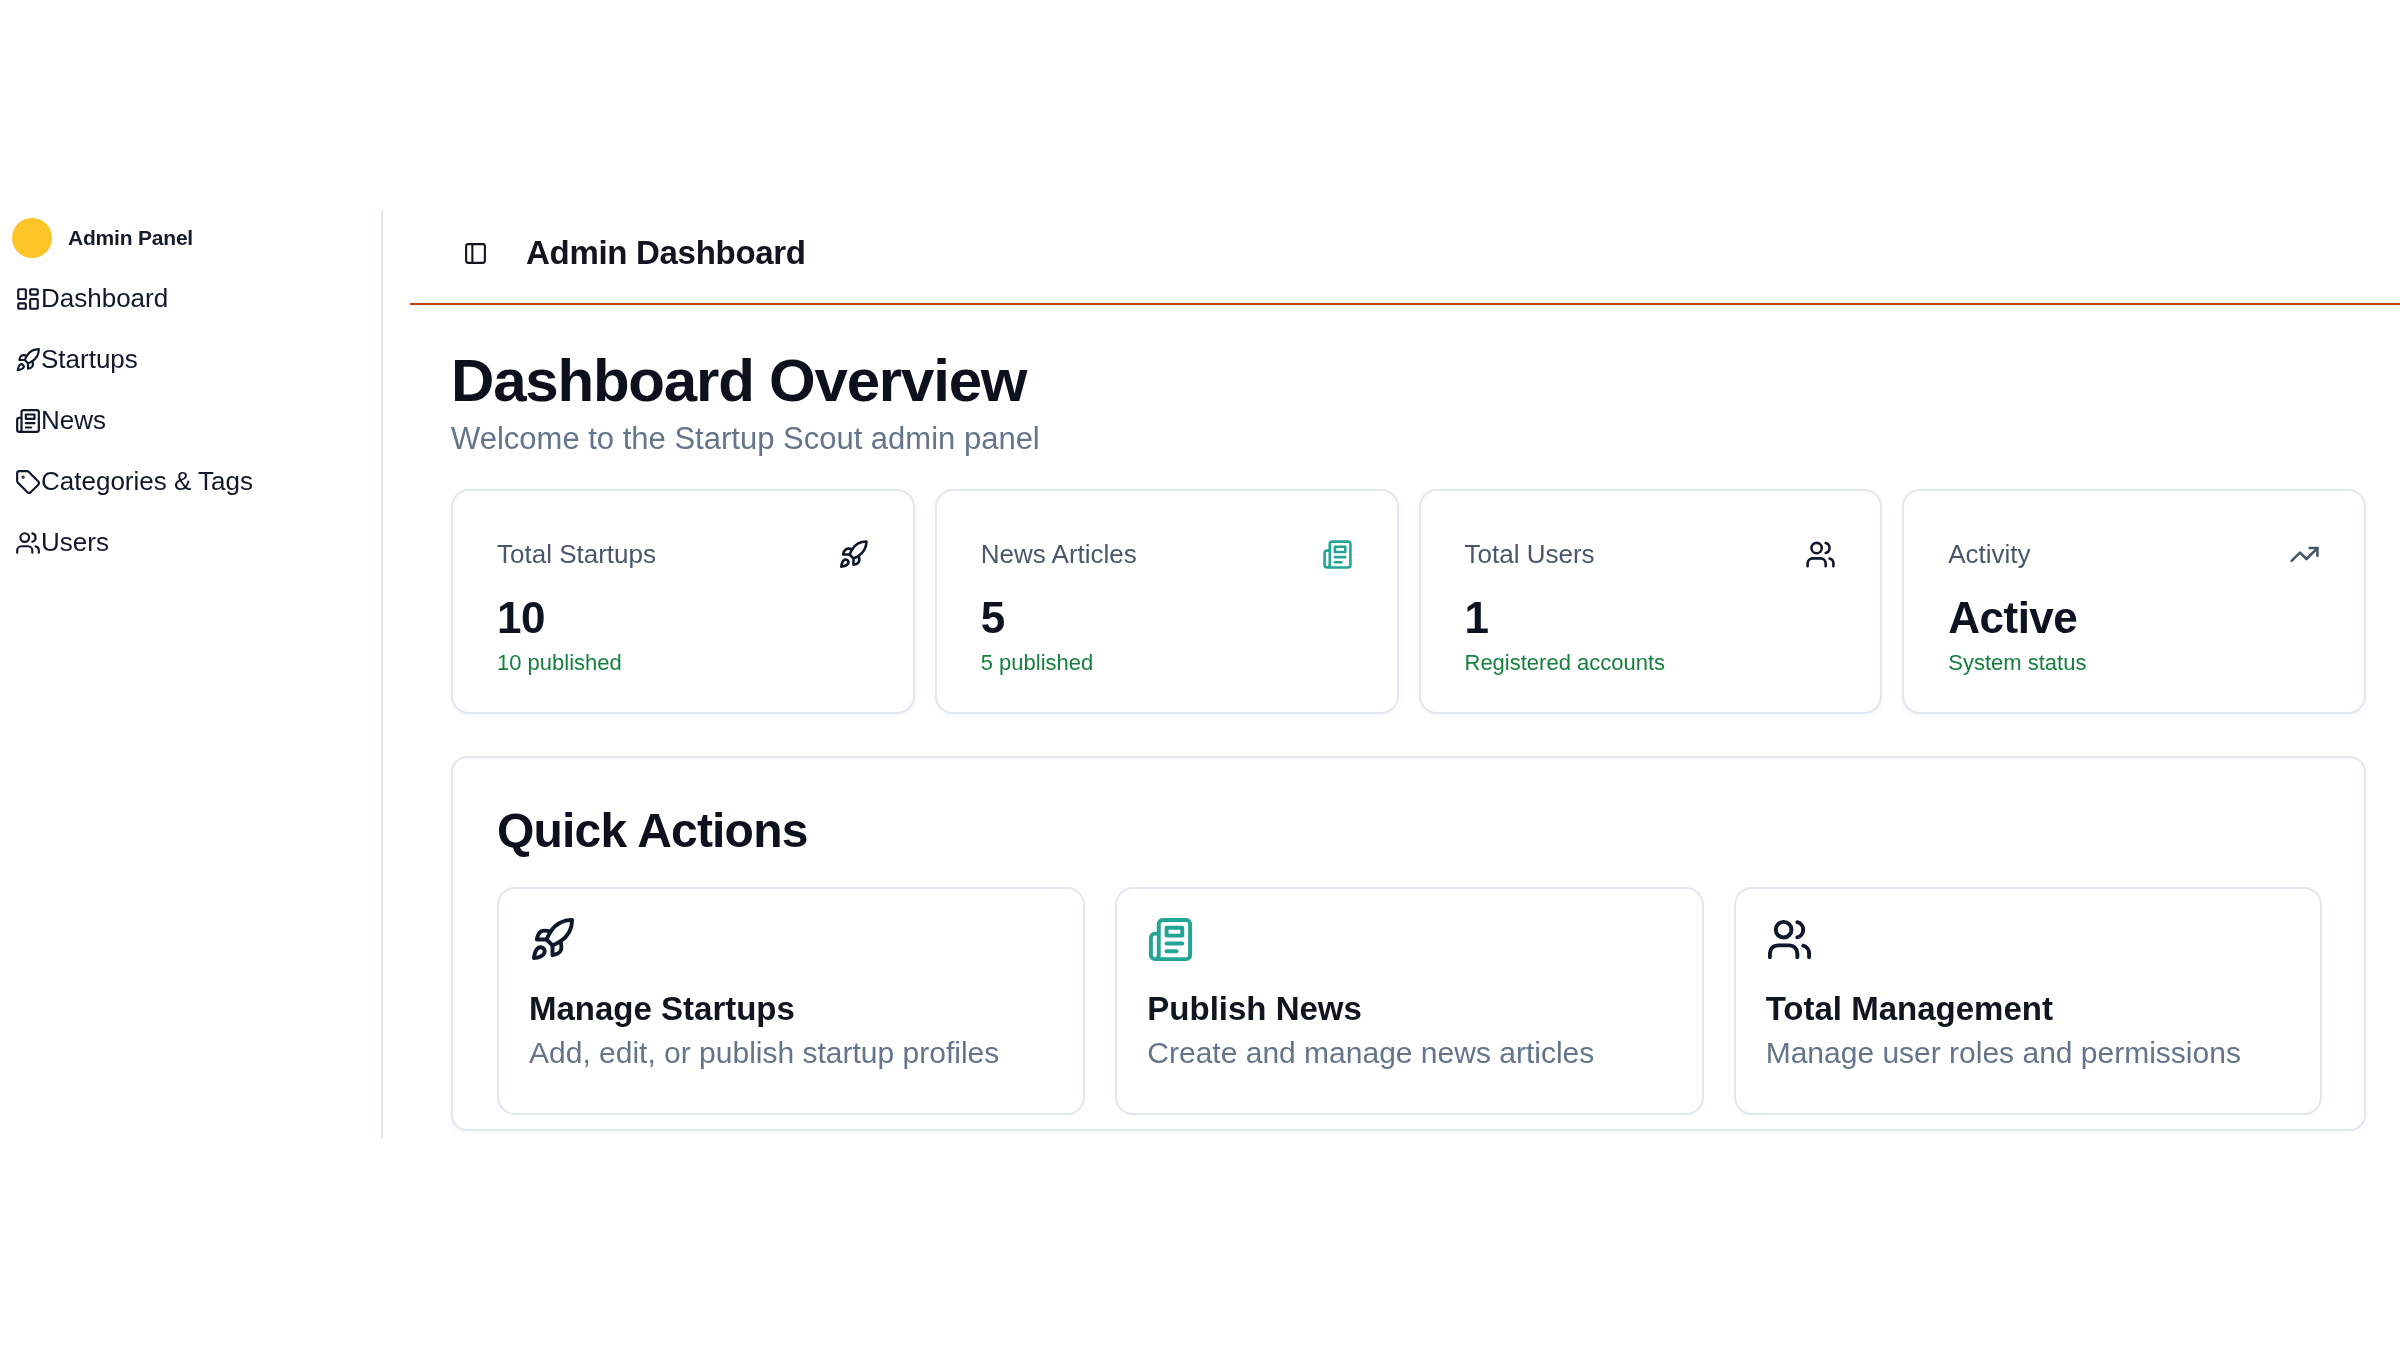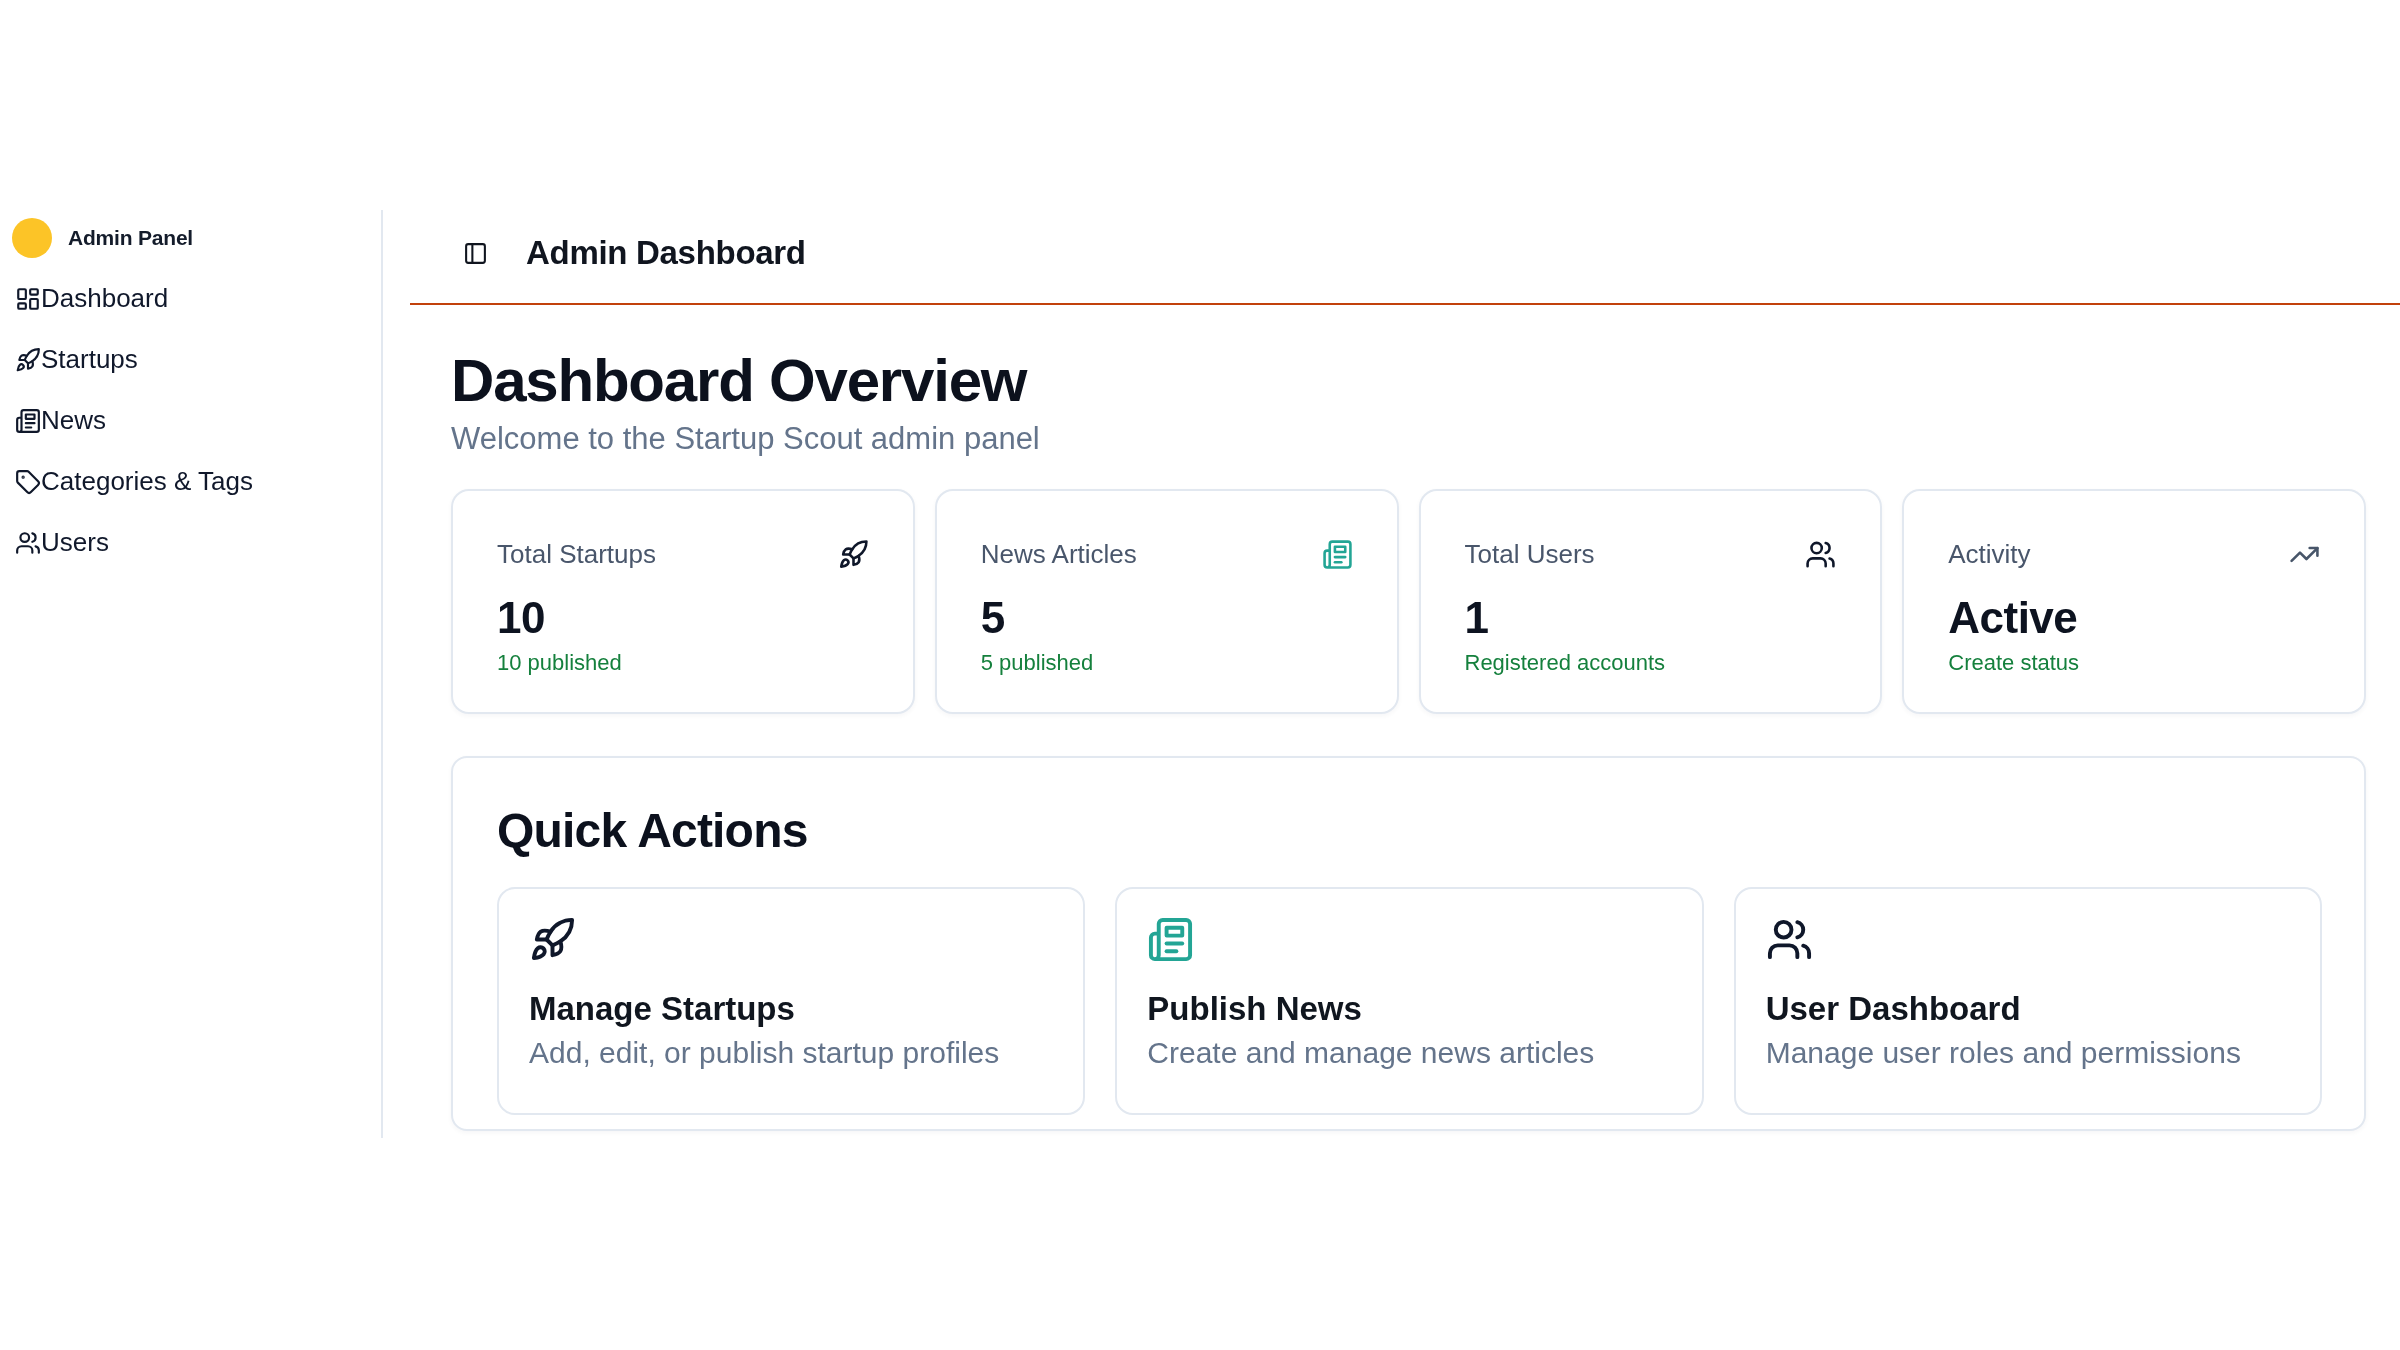"Create status" div.stat-sub { text: Create -> System }
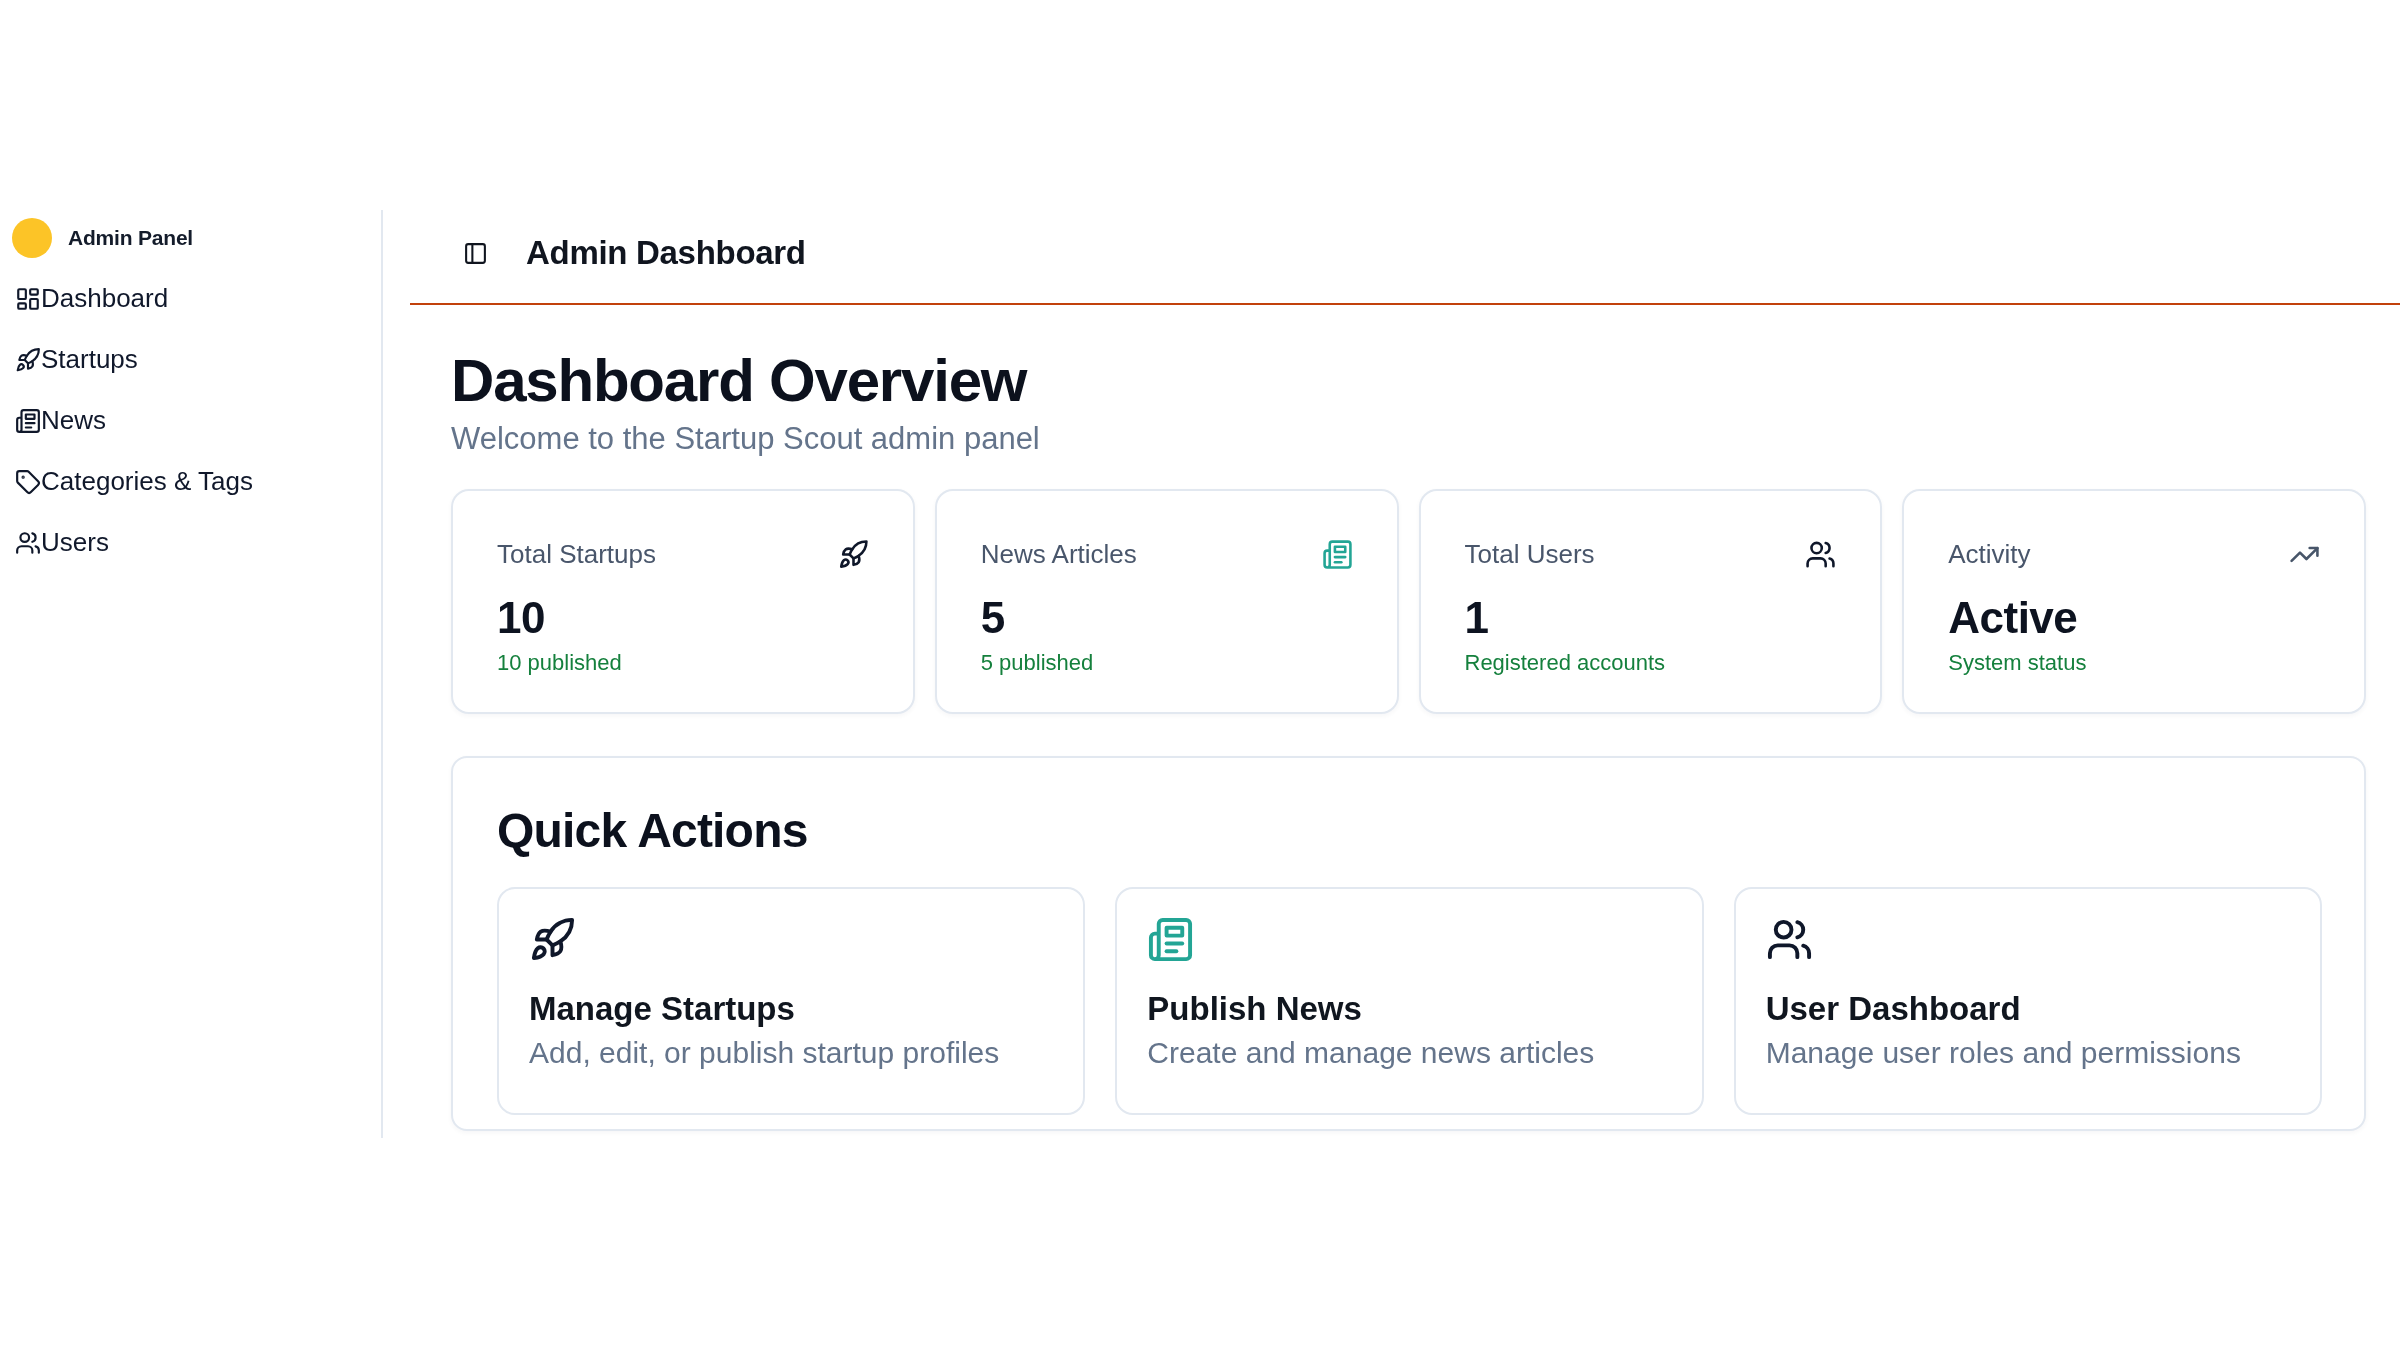"User Dashboard" div.action-title { text: User Dashboard -> Total Management }
